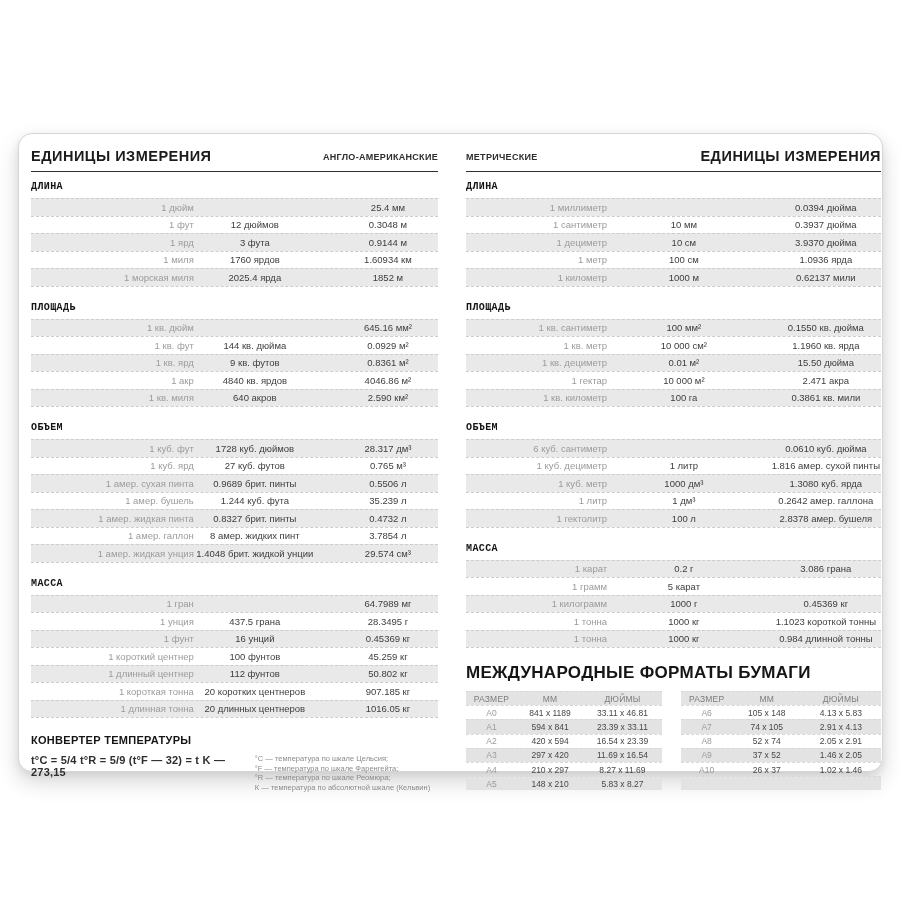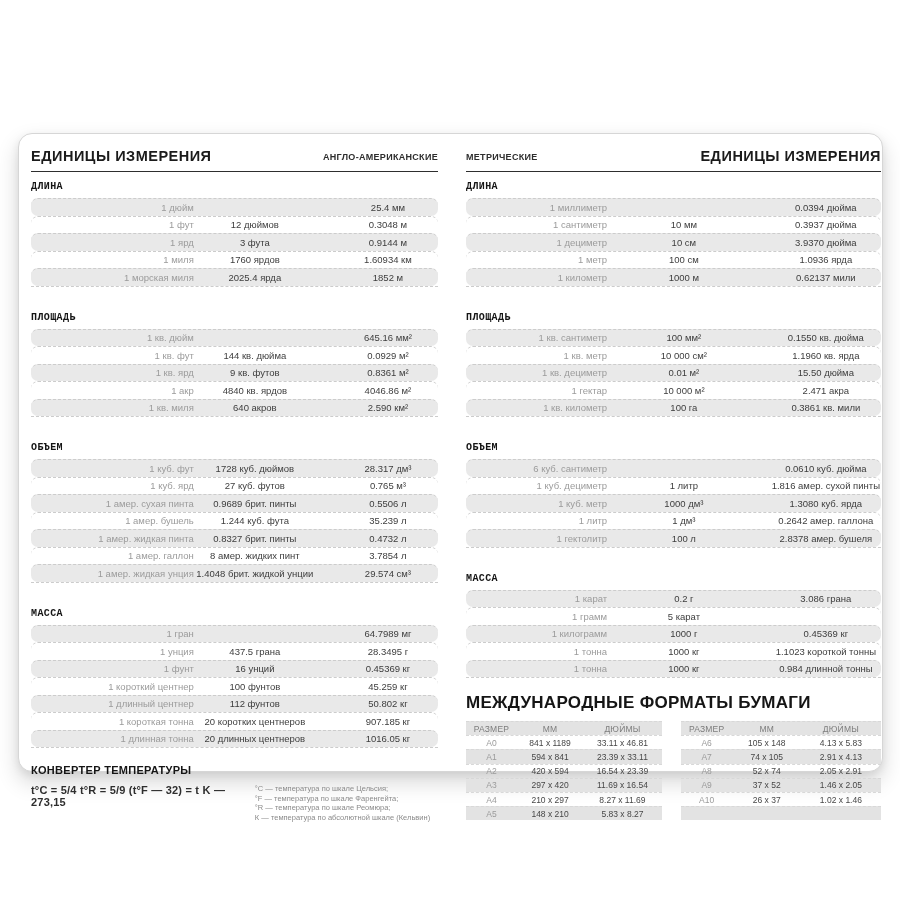"1 дюйм" .u-row { border-radius: 7px -> none }
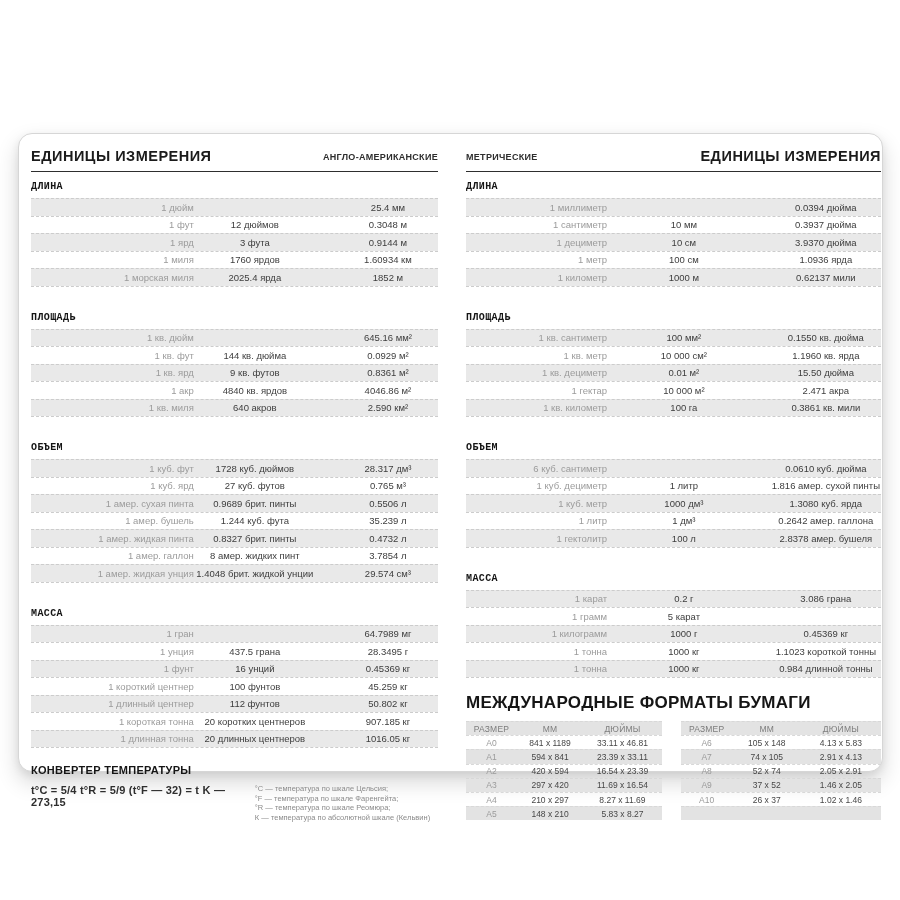"ПЛОЩАДЬ" .unit-section { margin-top: 25px -> 15px }
